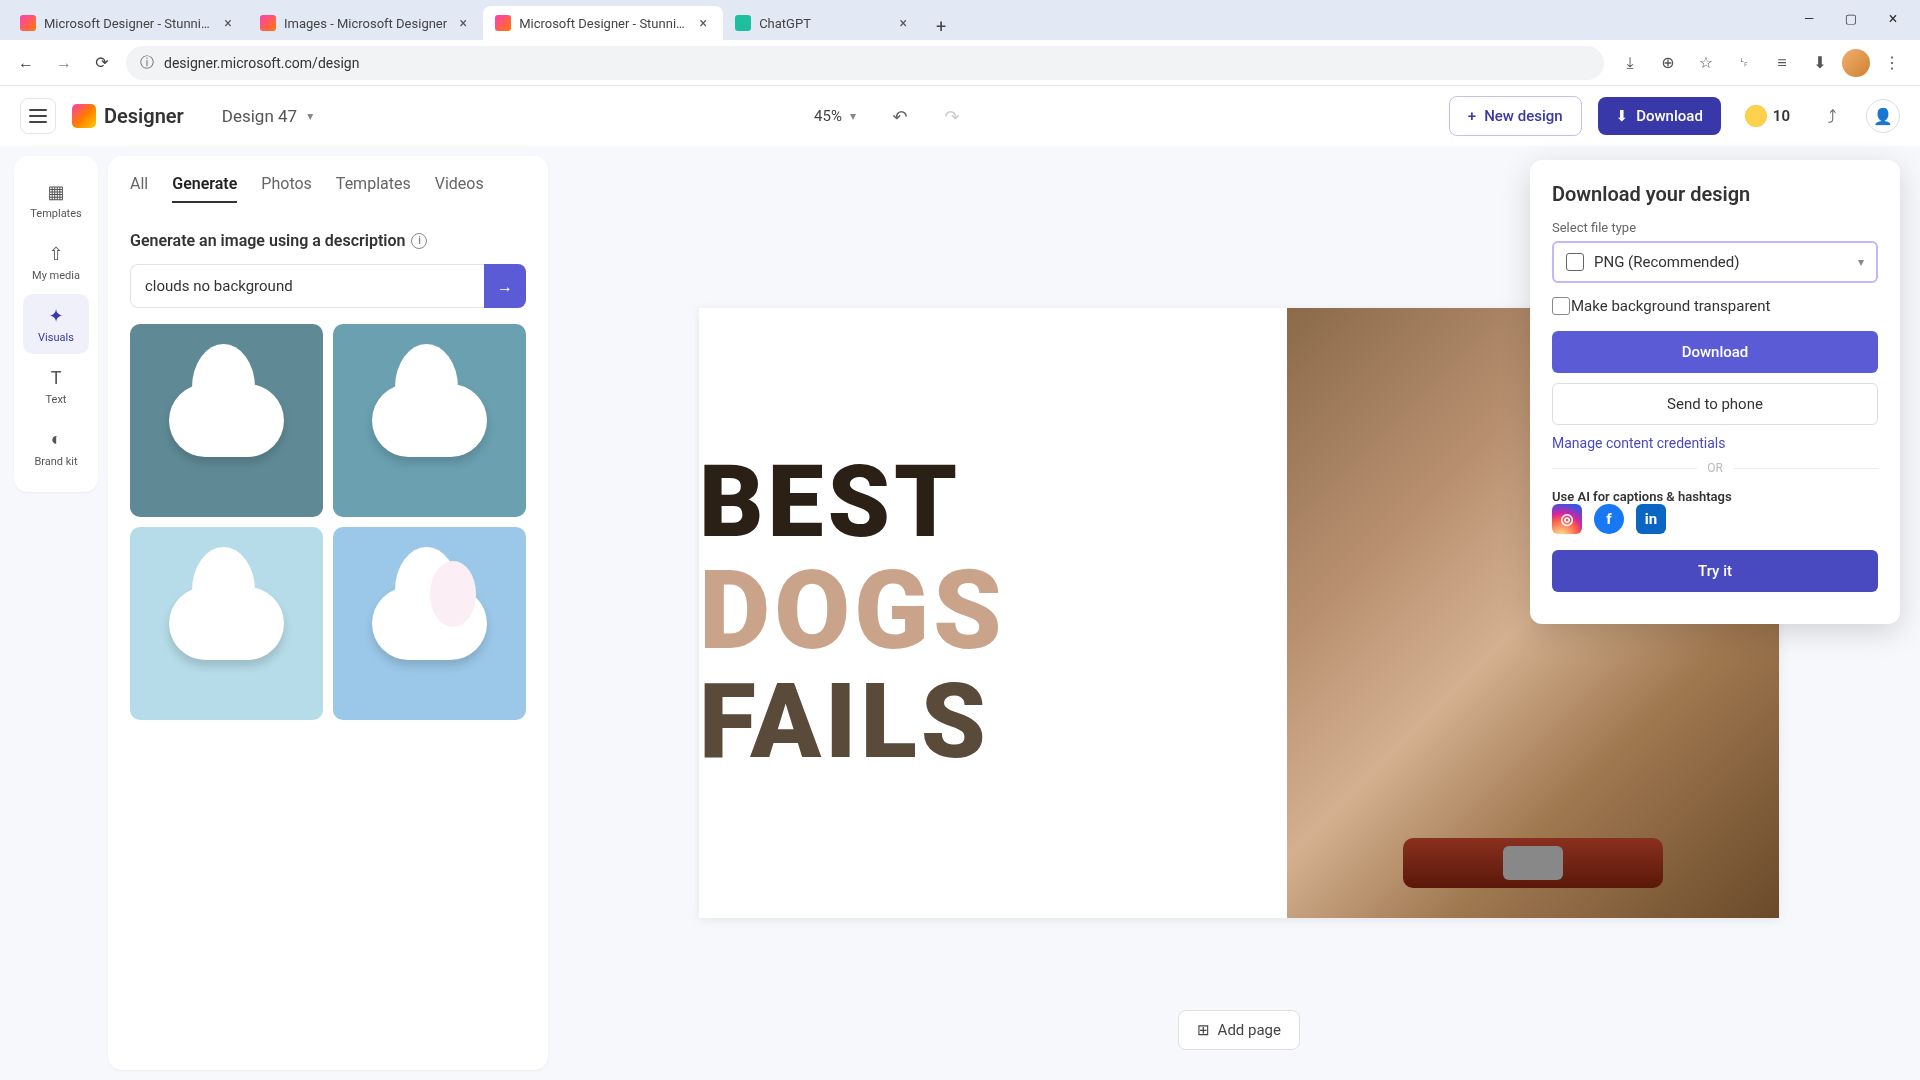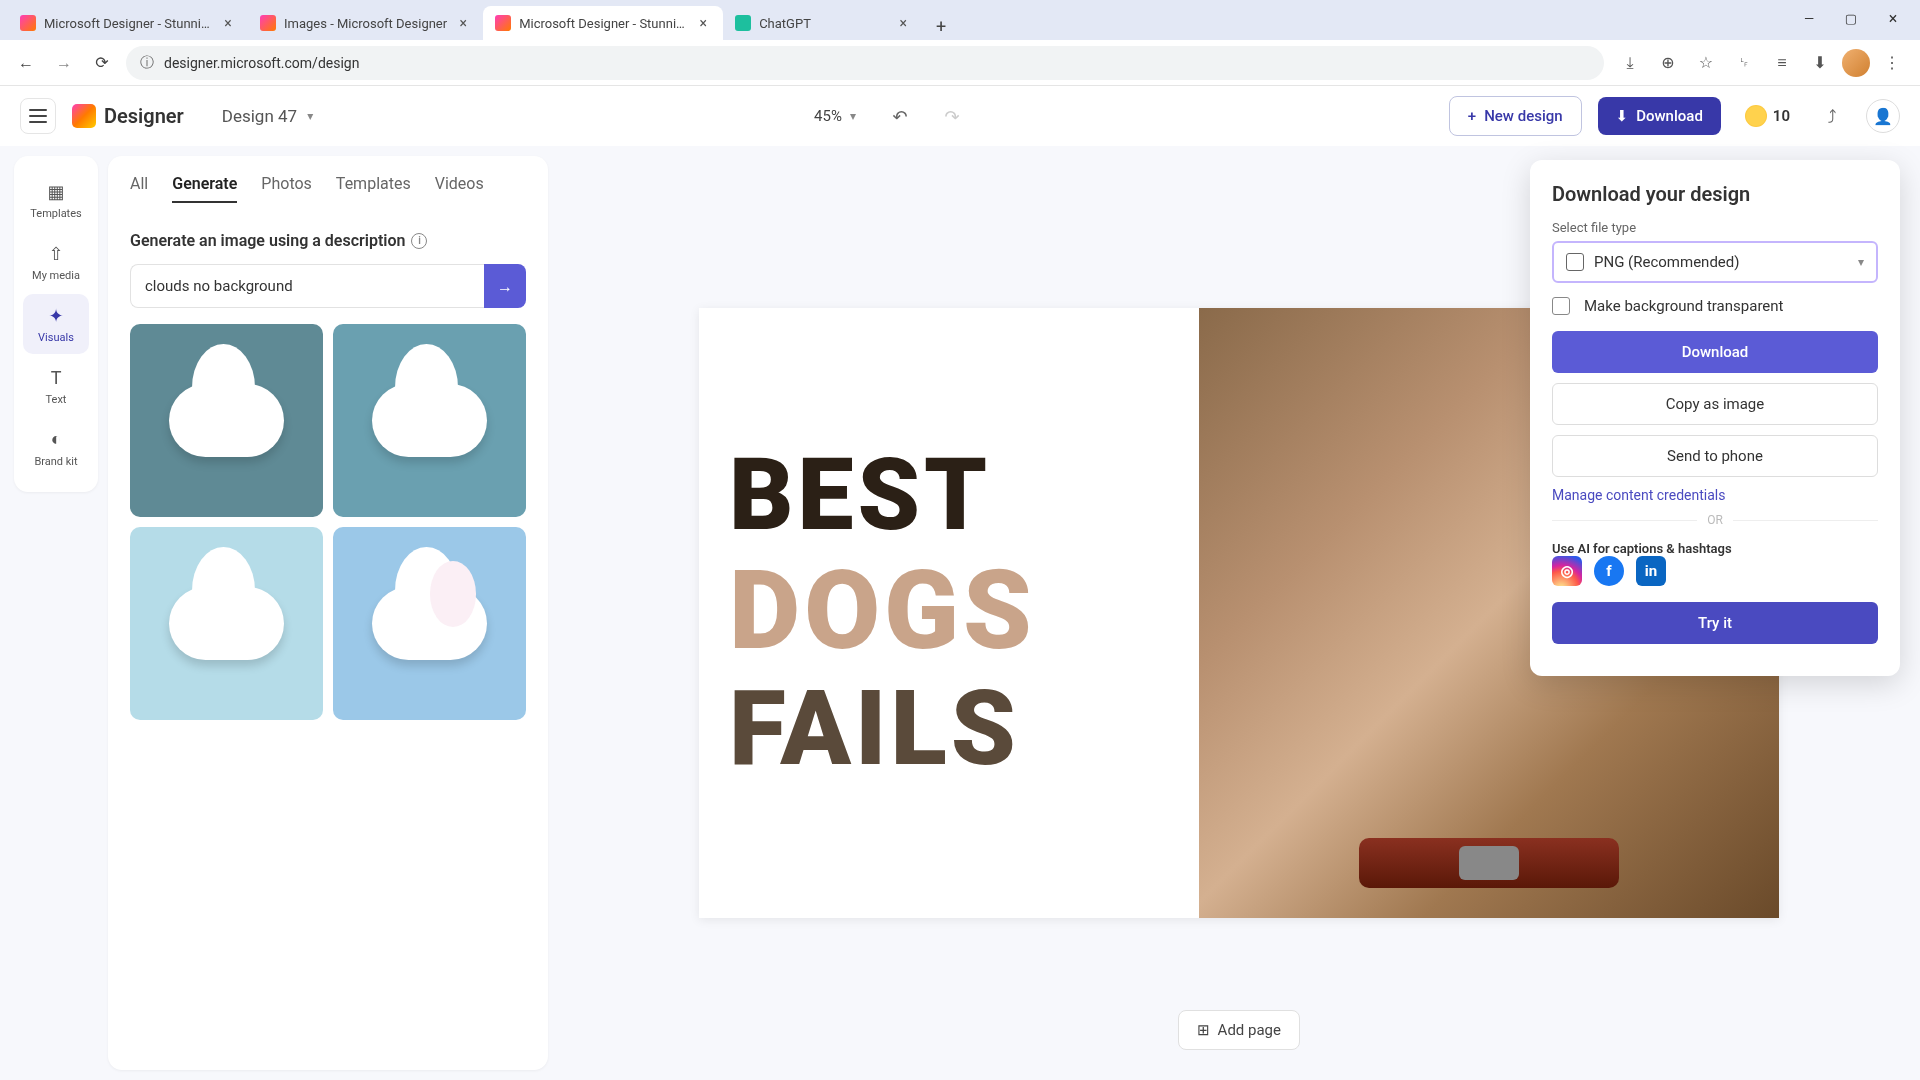"Make background transparent" .checkbox-row { gap: 14px -> 1px }
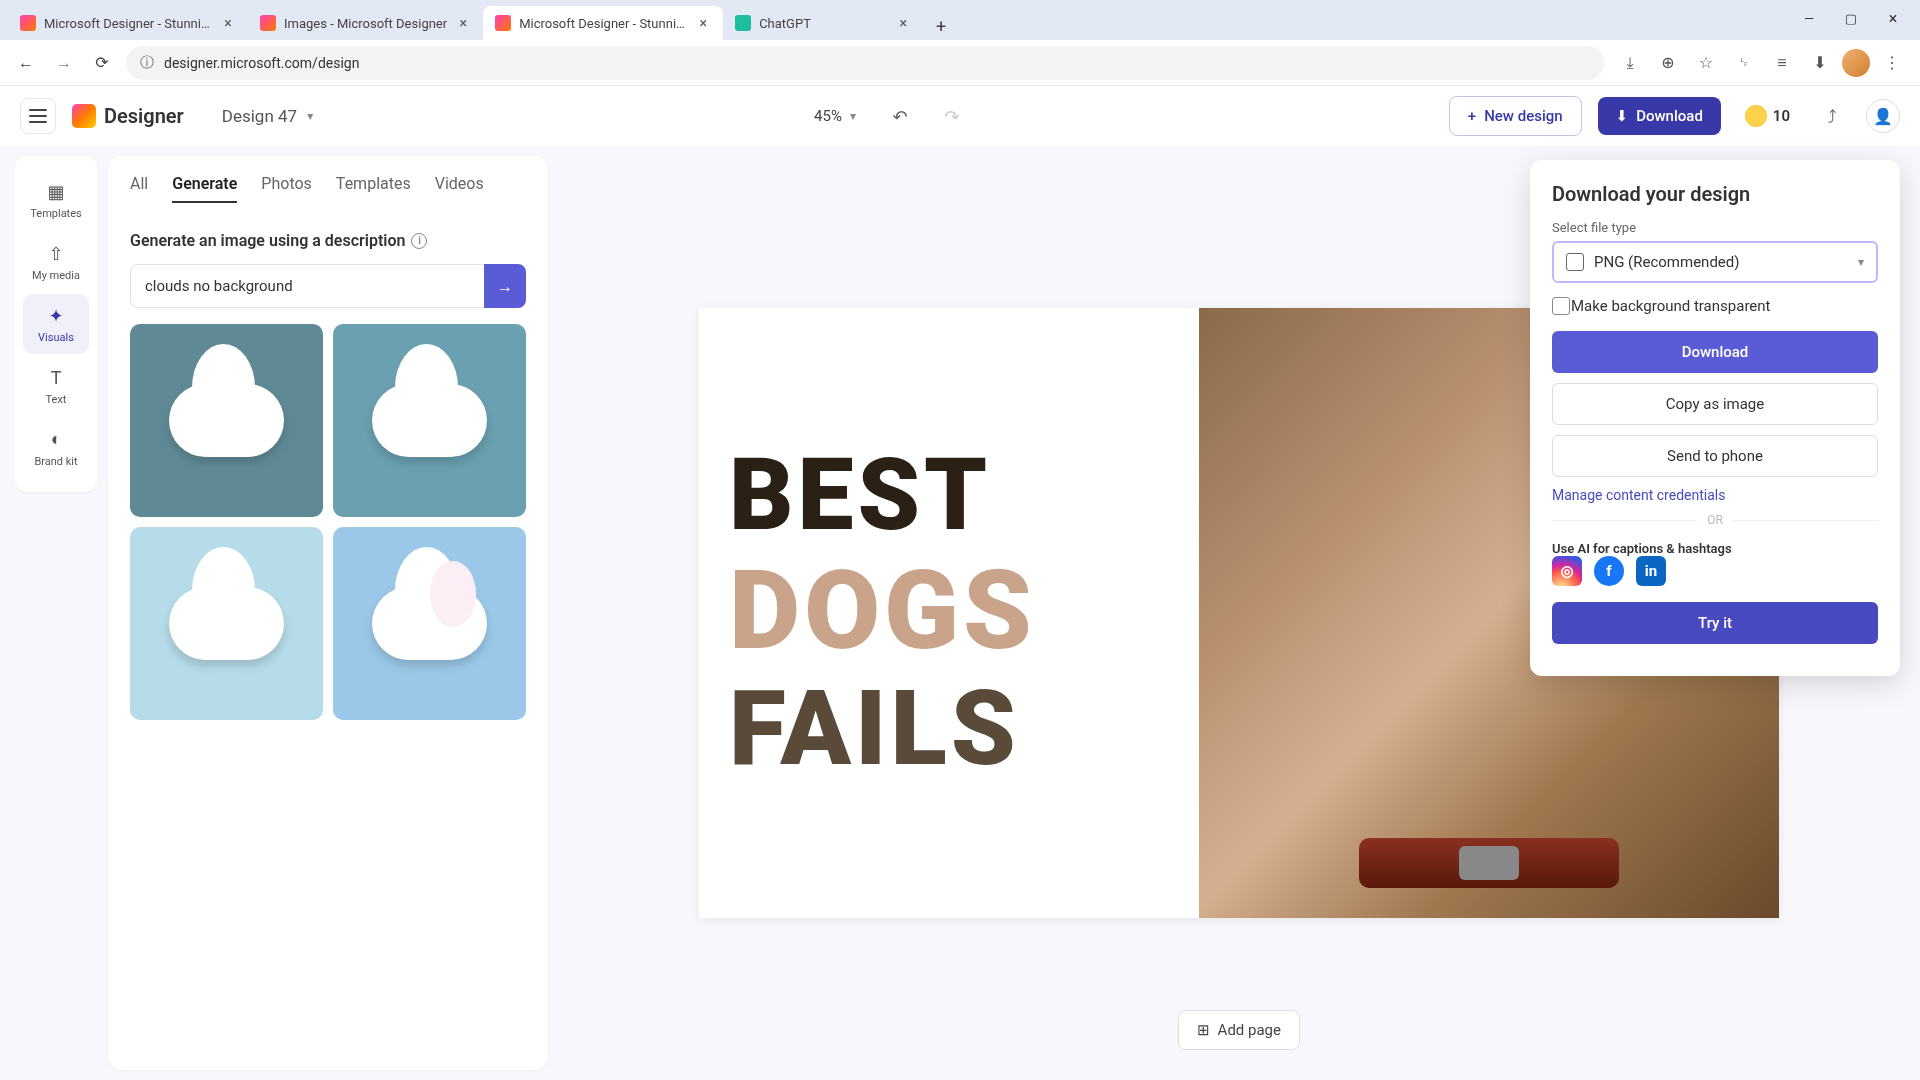"Copy as image" div.pop-btn-outline { html: <div>Copy as image</div> -> none }
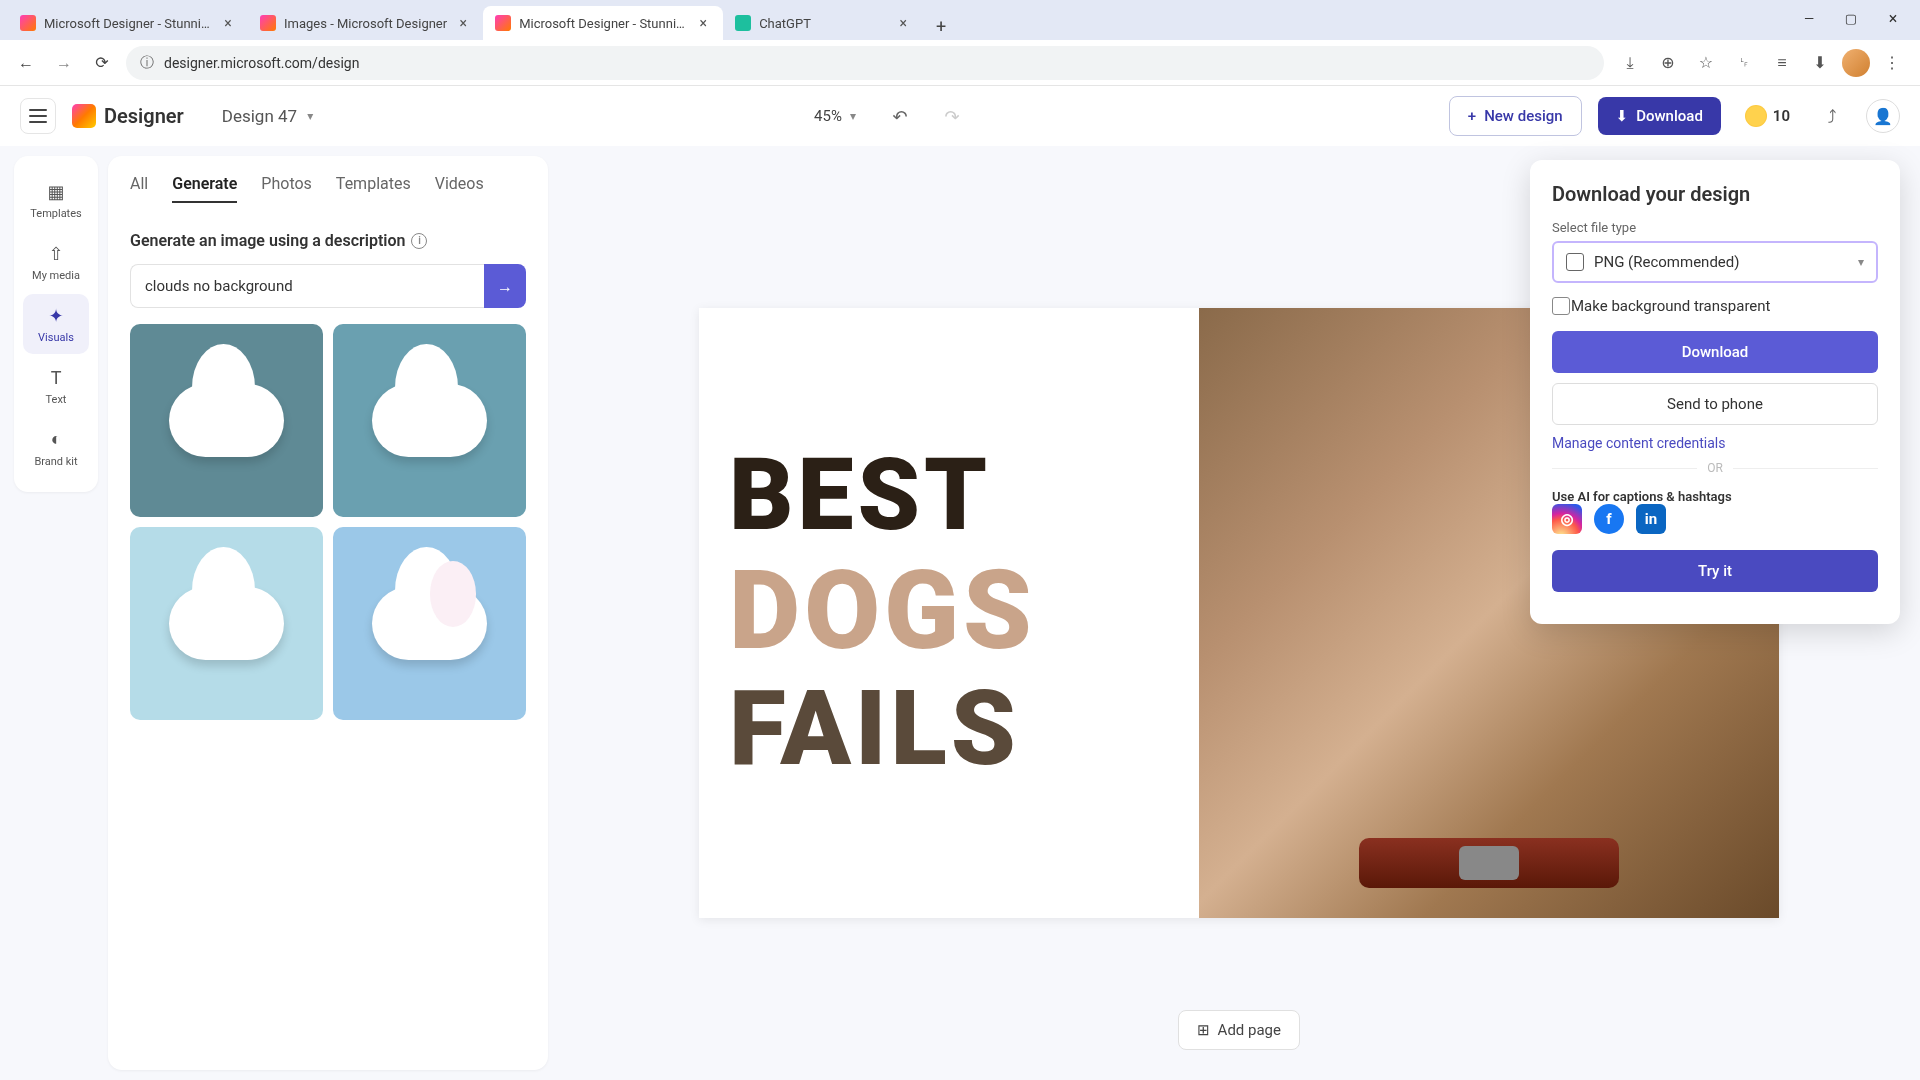"BEST" .canvas-left { gap: 11px -> 4px; padding-left: 30px -> none; width: 500px -> 588px }
